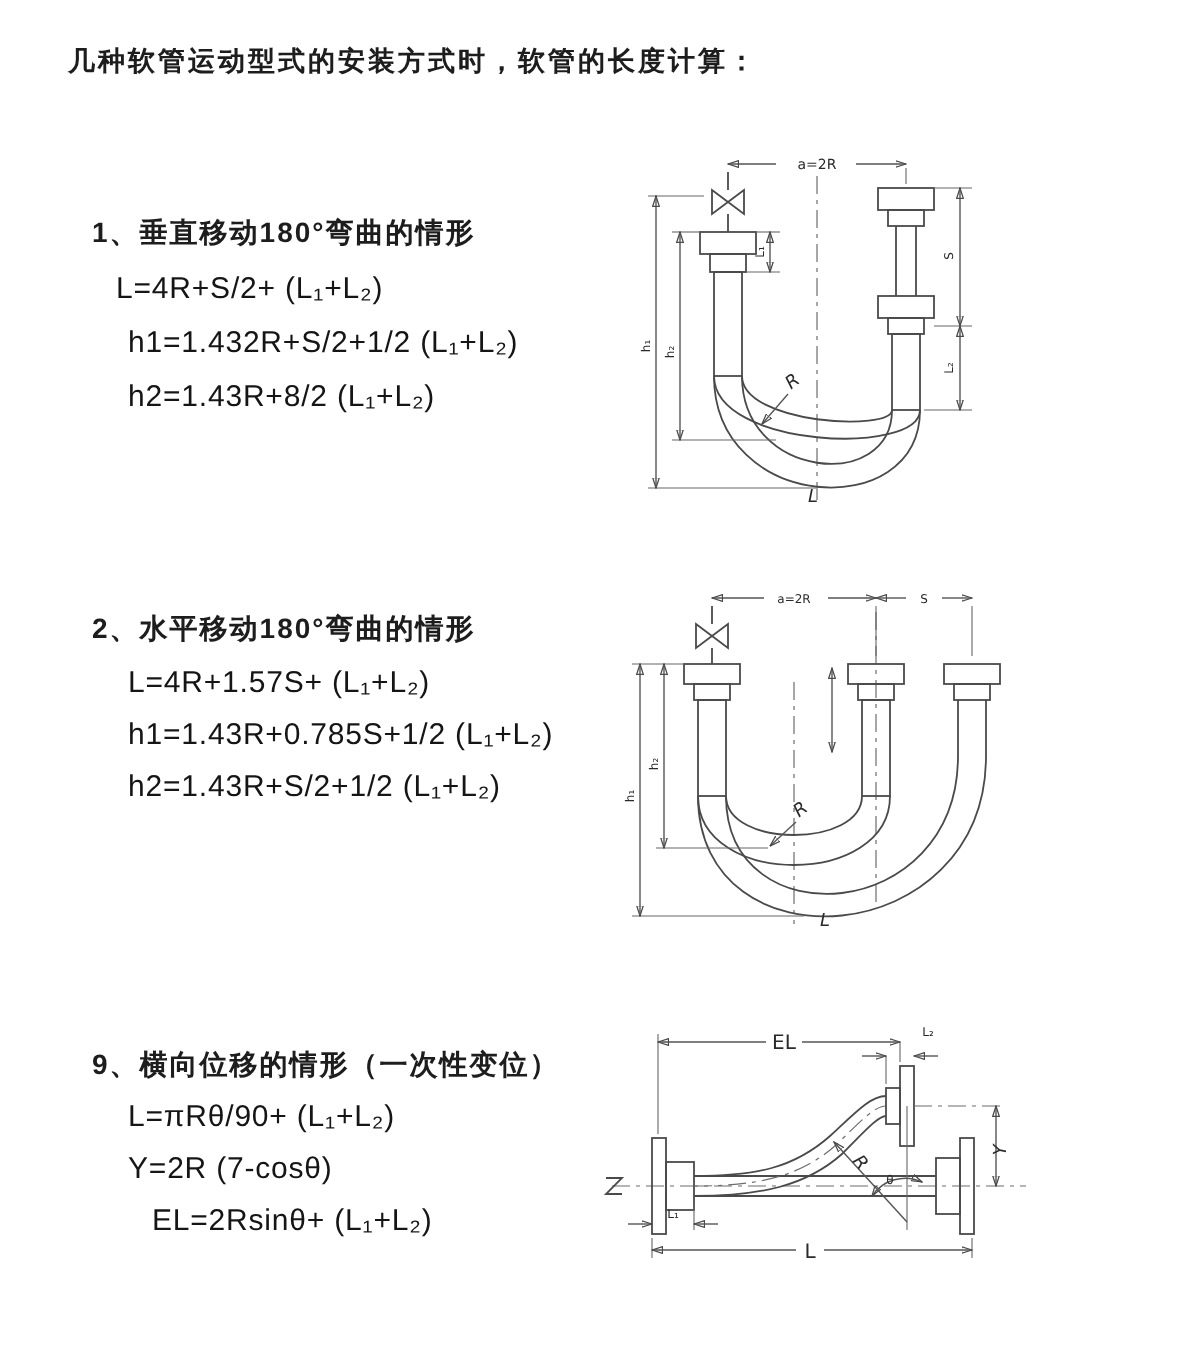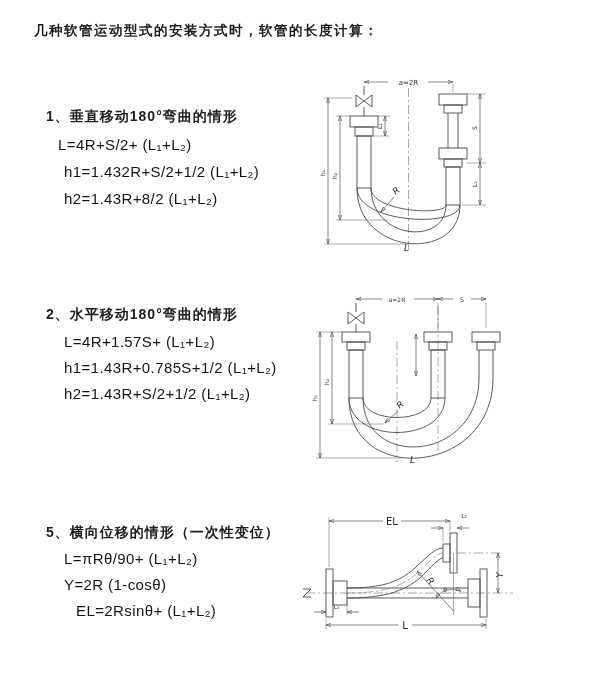"5、横向位移的情形（一次性变位）" div.abs { text: 5 -> 9 }
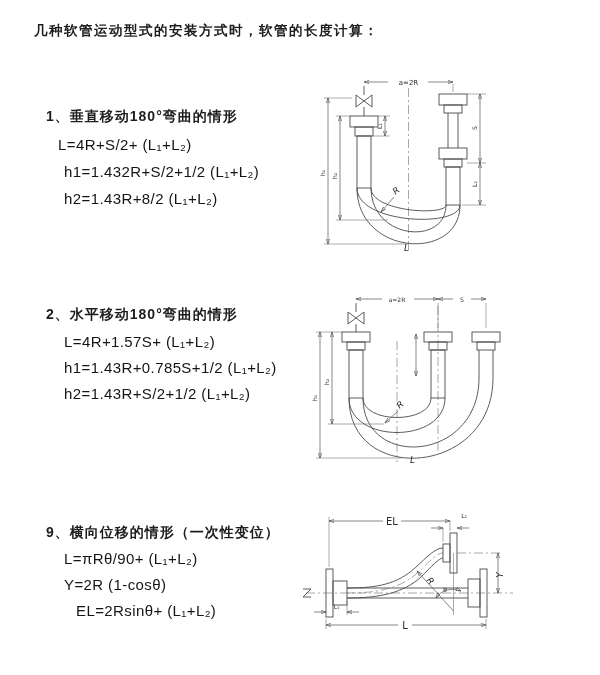"Y=2R (1-cosθ)" div.abs { text: 1-cosθ -> 7-cosθ }
